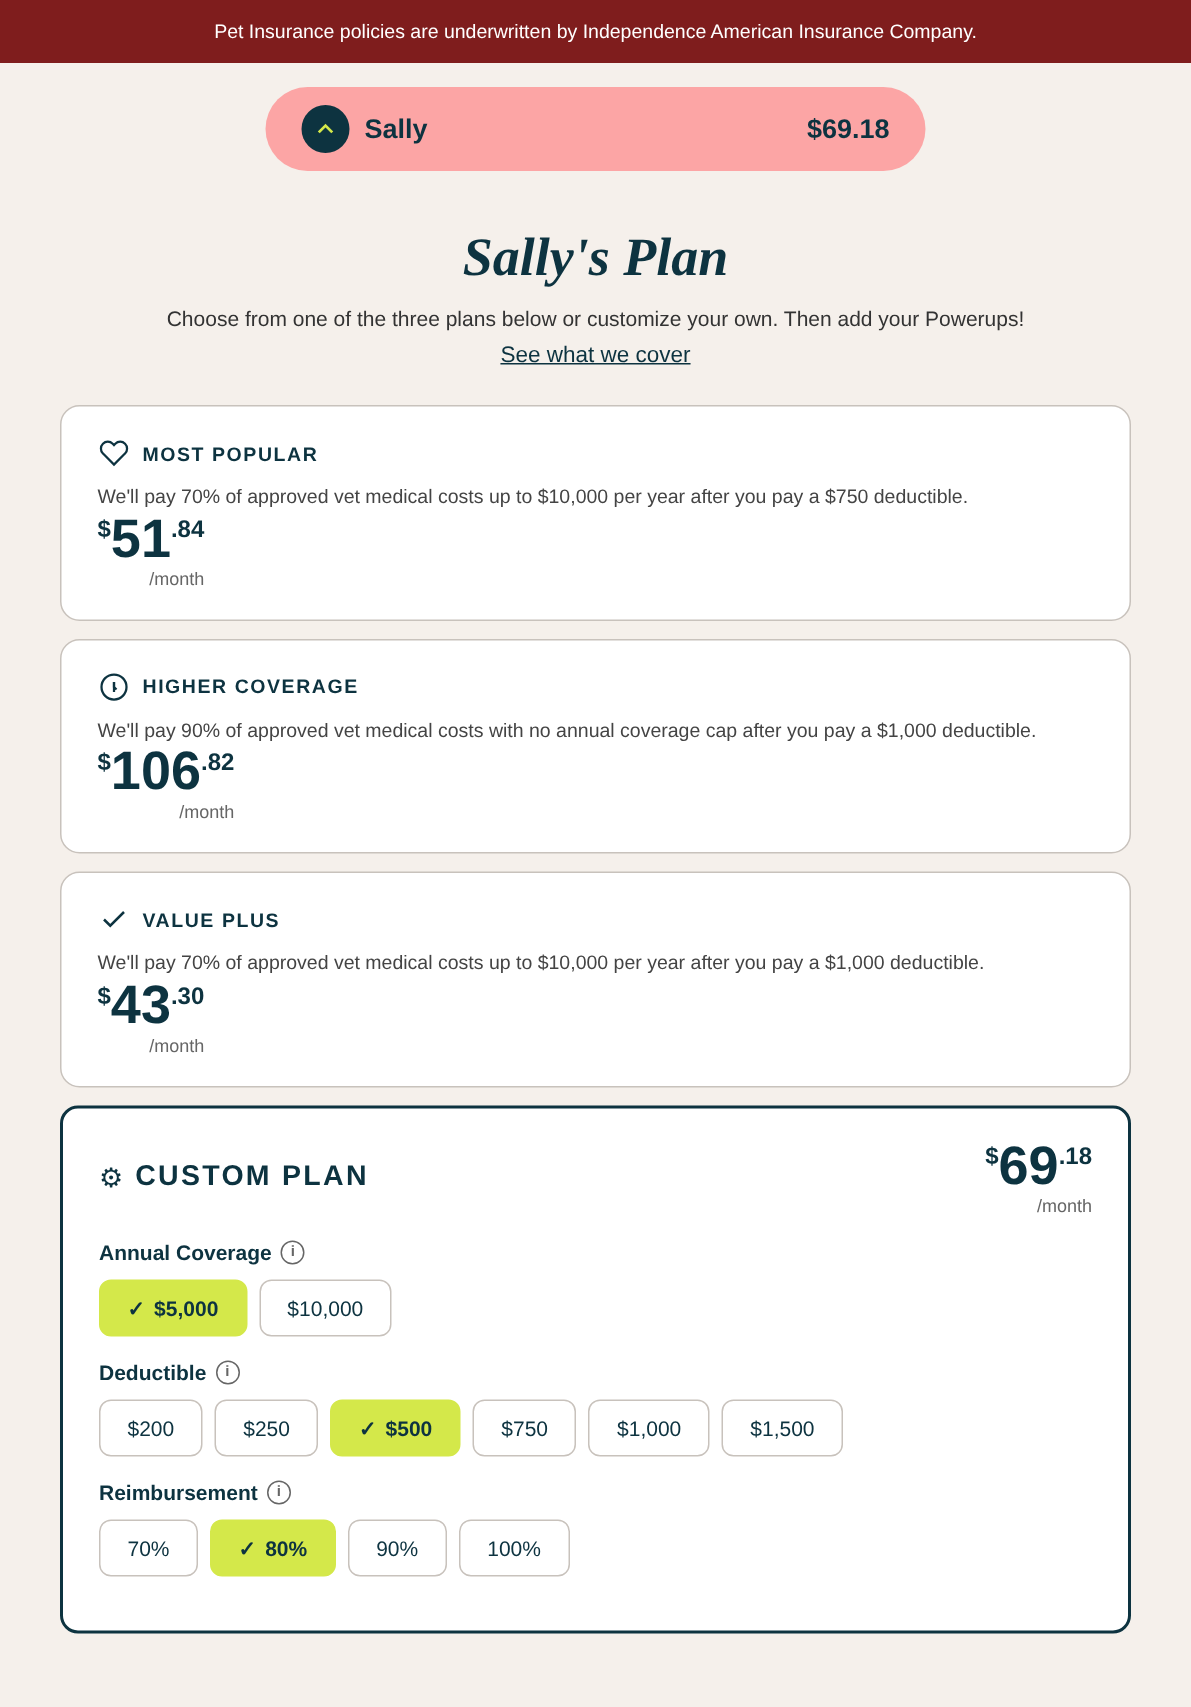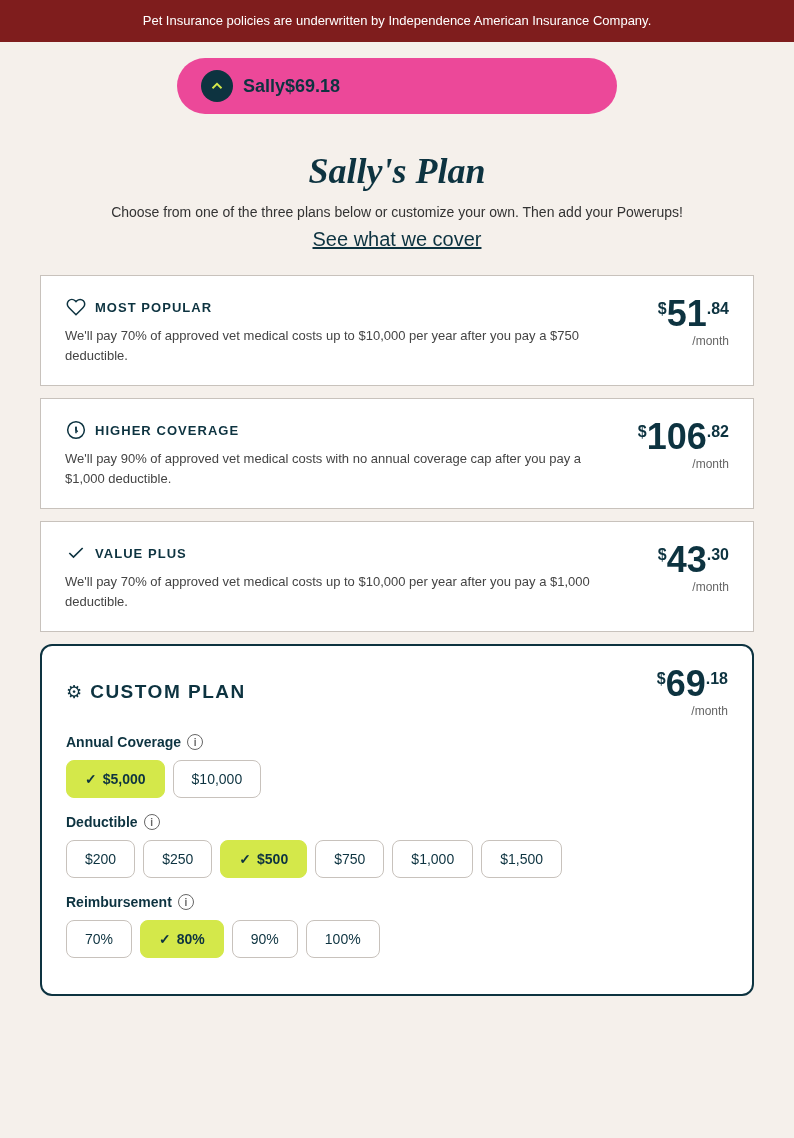"Sally" .pet-banner { background: #ec4899 -> #fca5a5; justify-content: flex-start -> space-between }
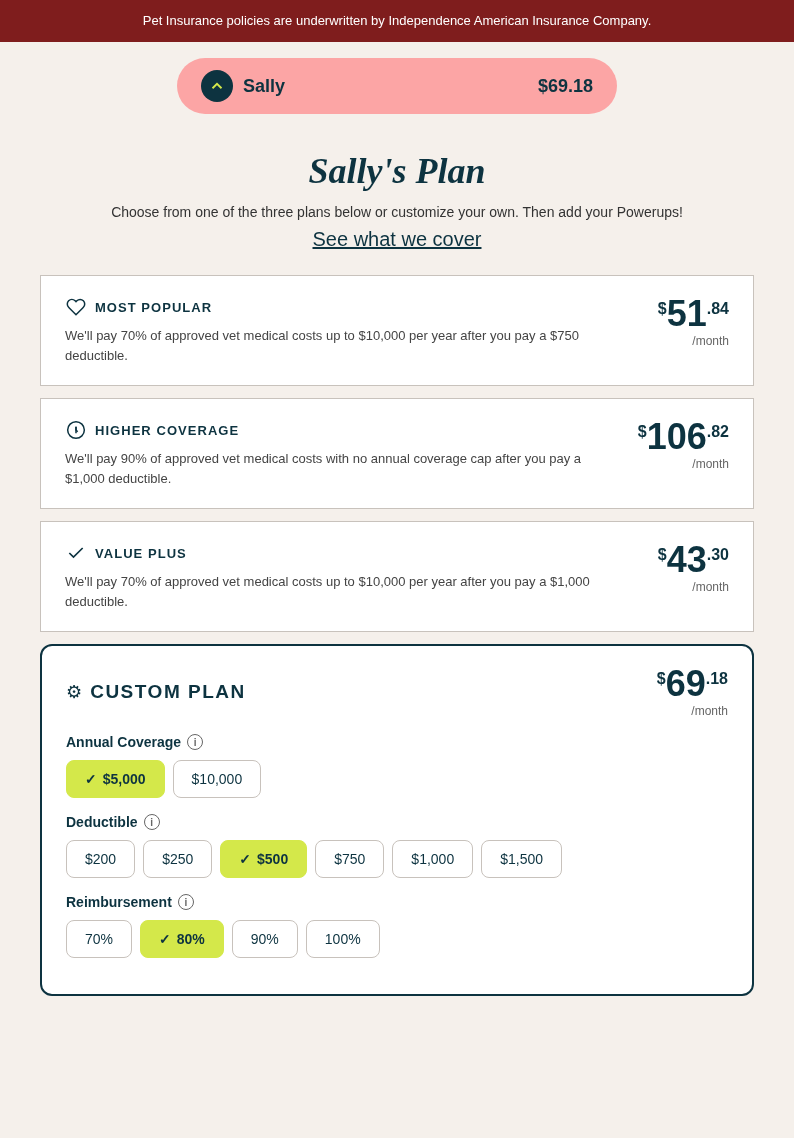"See what we cover" .see-what-link a { font-size: 20px -> 15px }
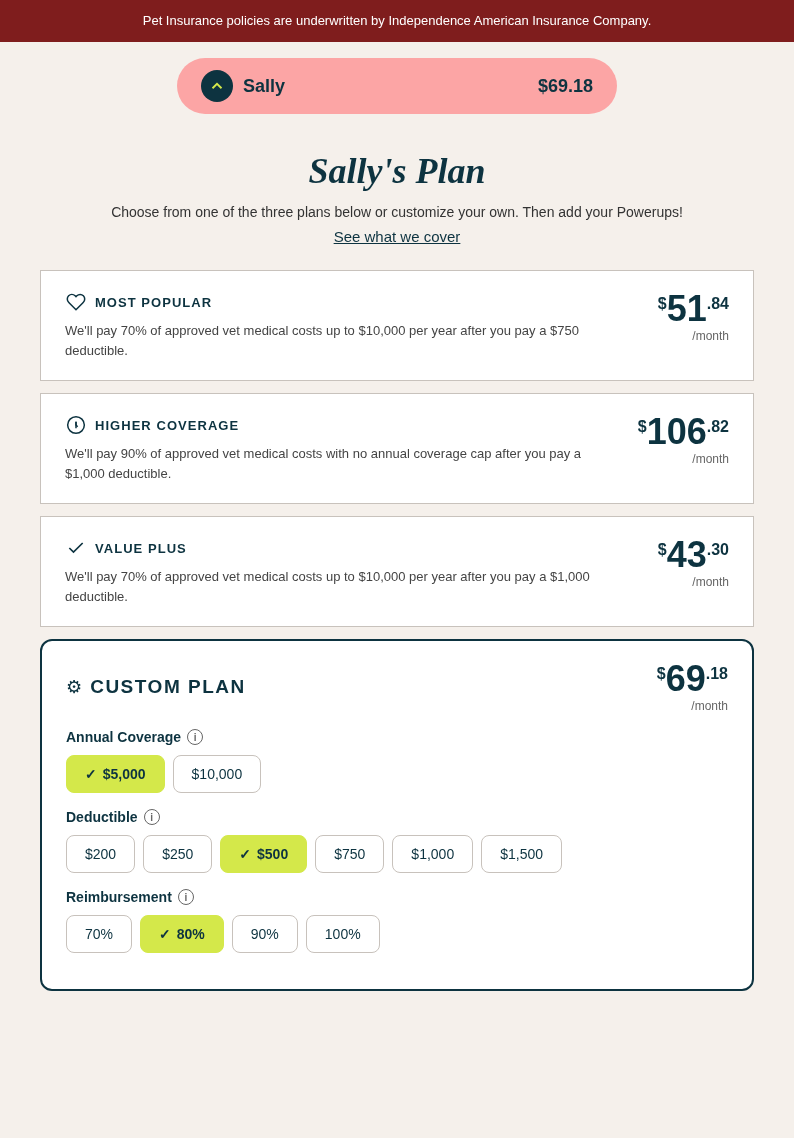"MOST POPULAR" .plan-card { border-radius: 0 -> 13px; flex-direction: none -> column }
